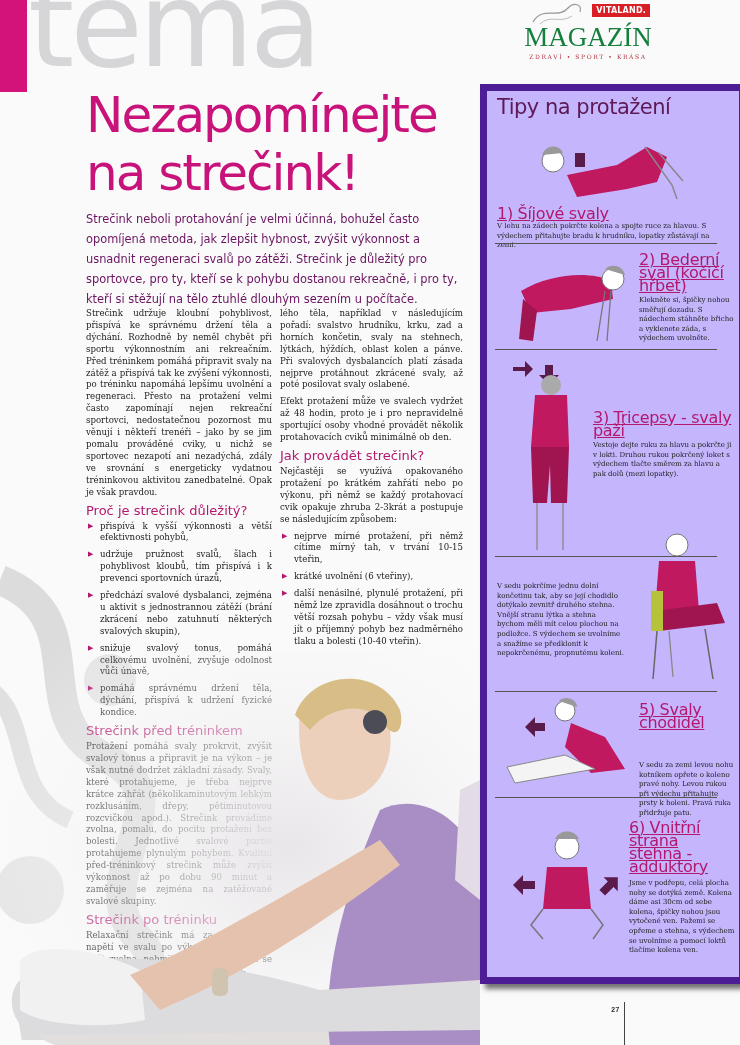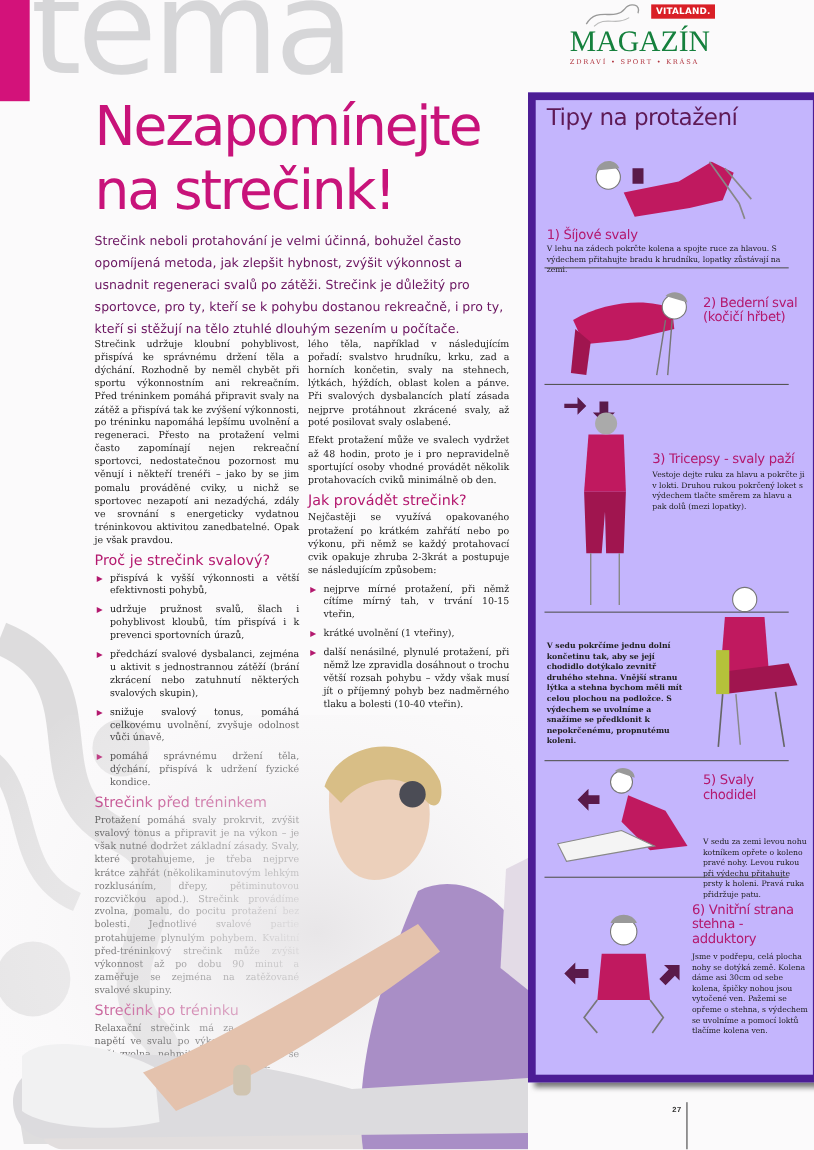"VITALAND." .logo { text-align: left -> center }
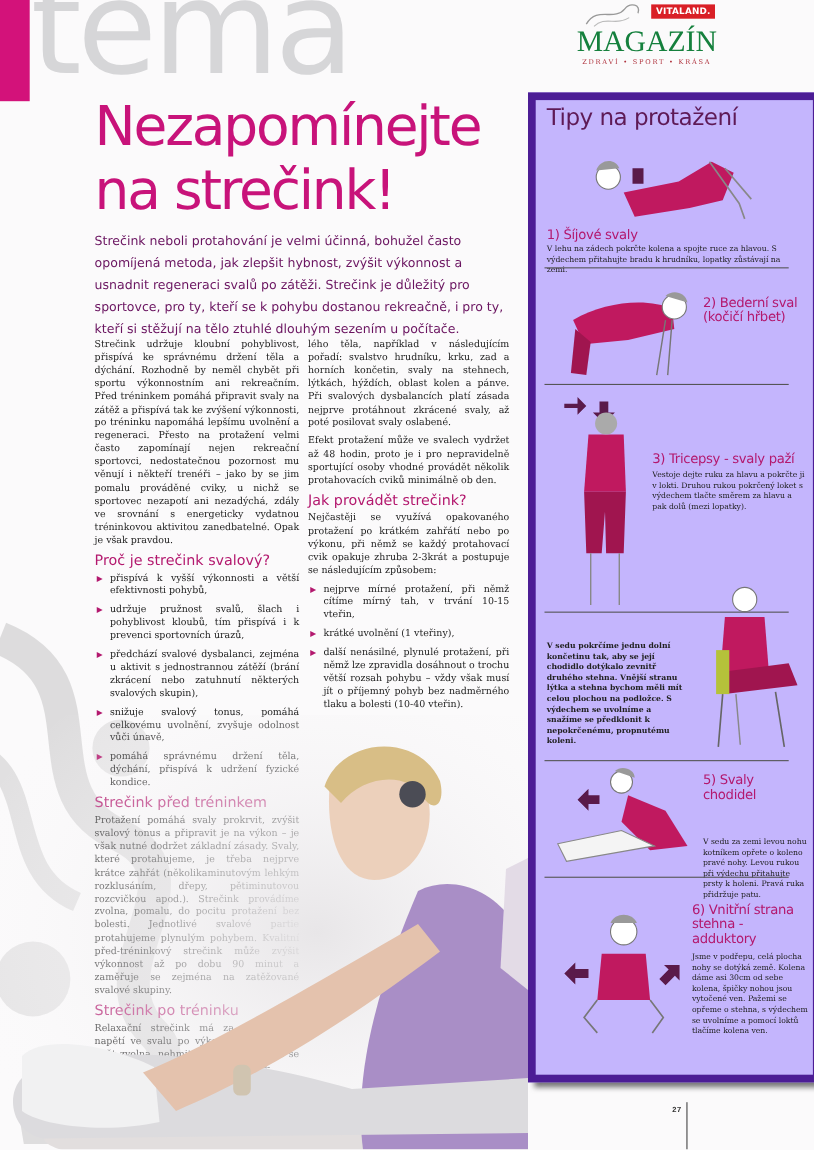"1) Šíjové svaly" .tip-title { font-size: 12px -> 16px; text-decoration: none -> underline }
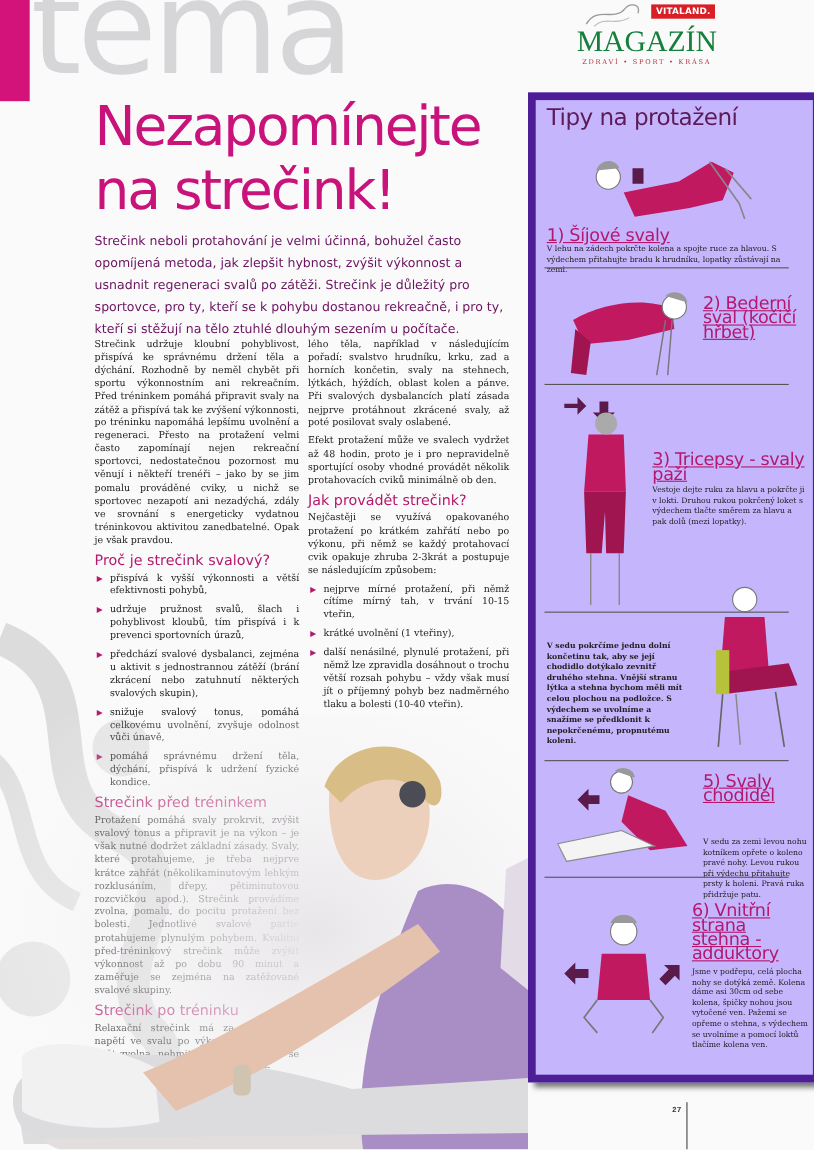"2) Bederní sval (kočičí hřbet)" div.tip { margin-top: 16px -> none }
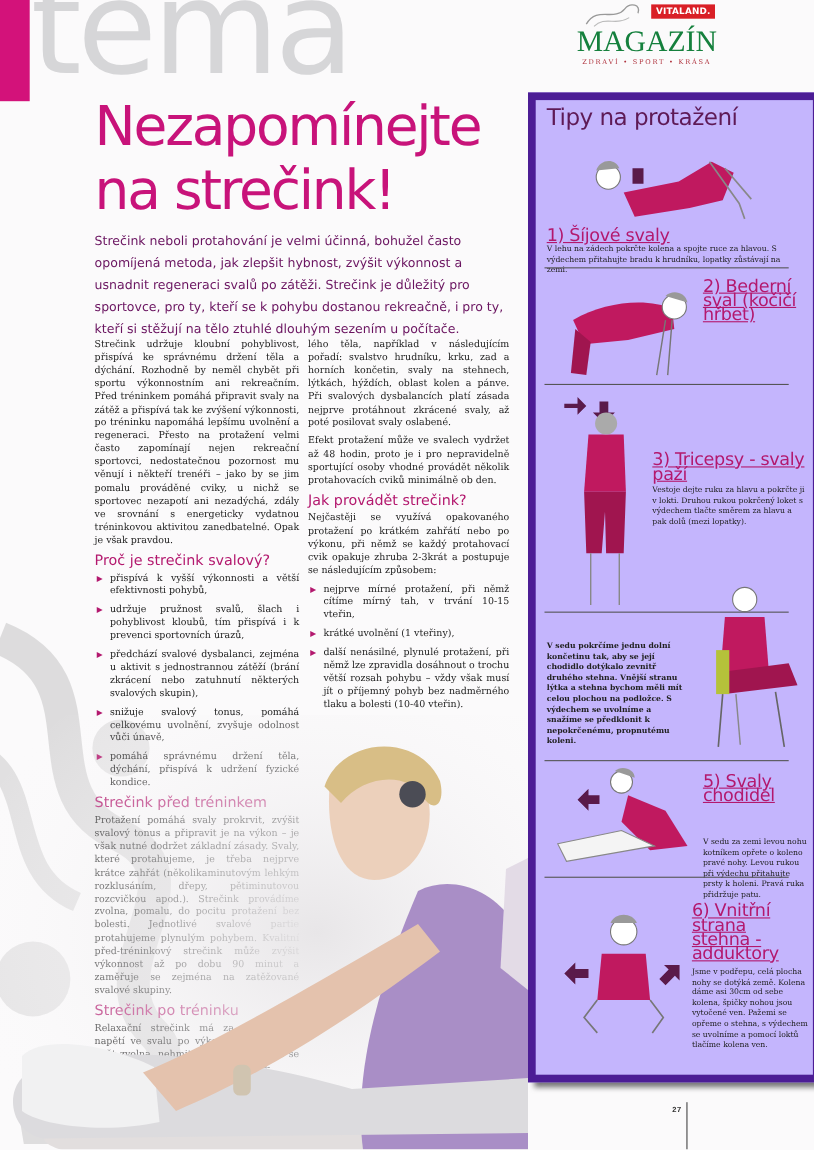"Klekněte si, špičky nohou směřují" div.tip-text { html: none -> <div>Klekněte si, špičky nohou směřují dozadu. S nádechem stáhněte břicho a vyklenete záda, s výdechem uvolněte.</div> }
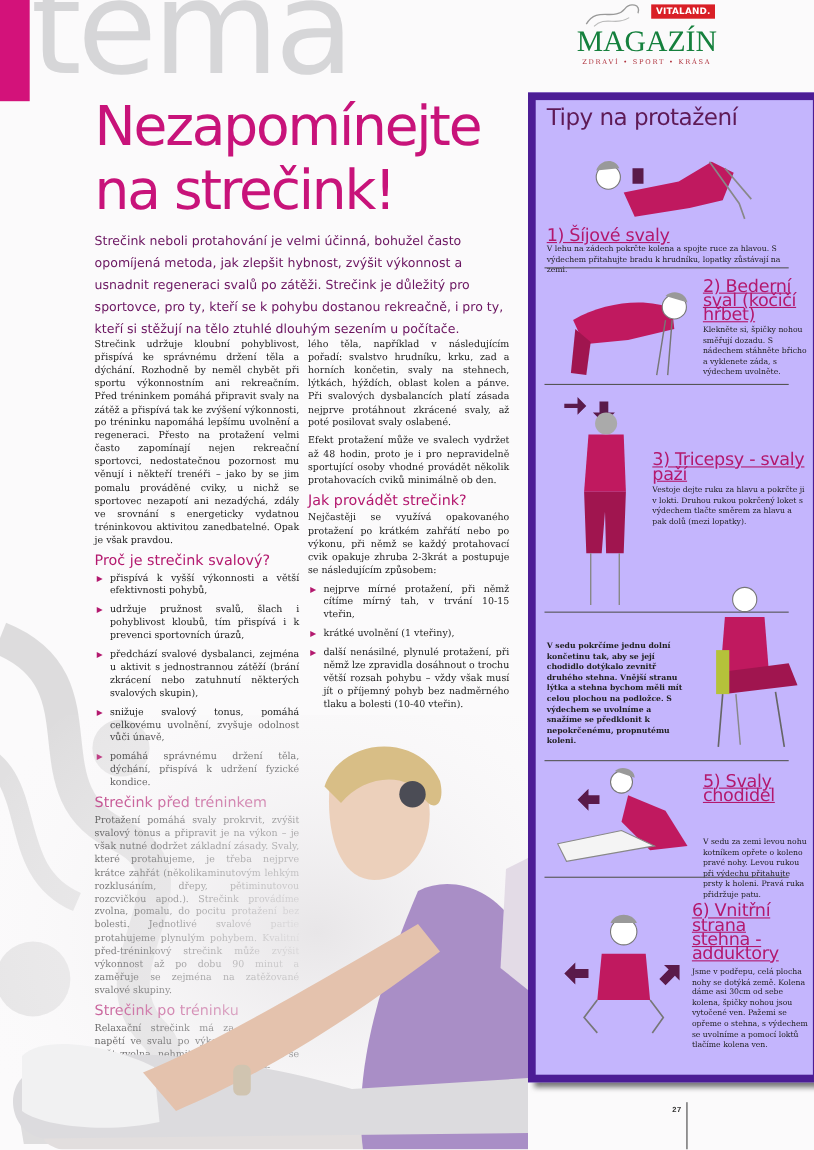"Proč je strečink svalový?" h3 { text: svalový -> důležitý }
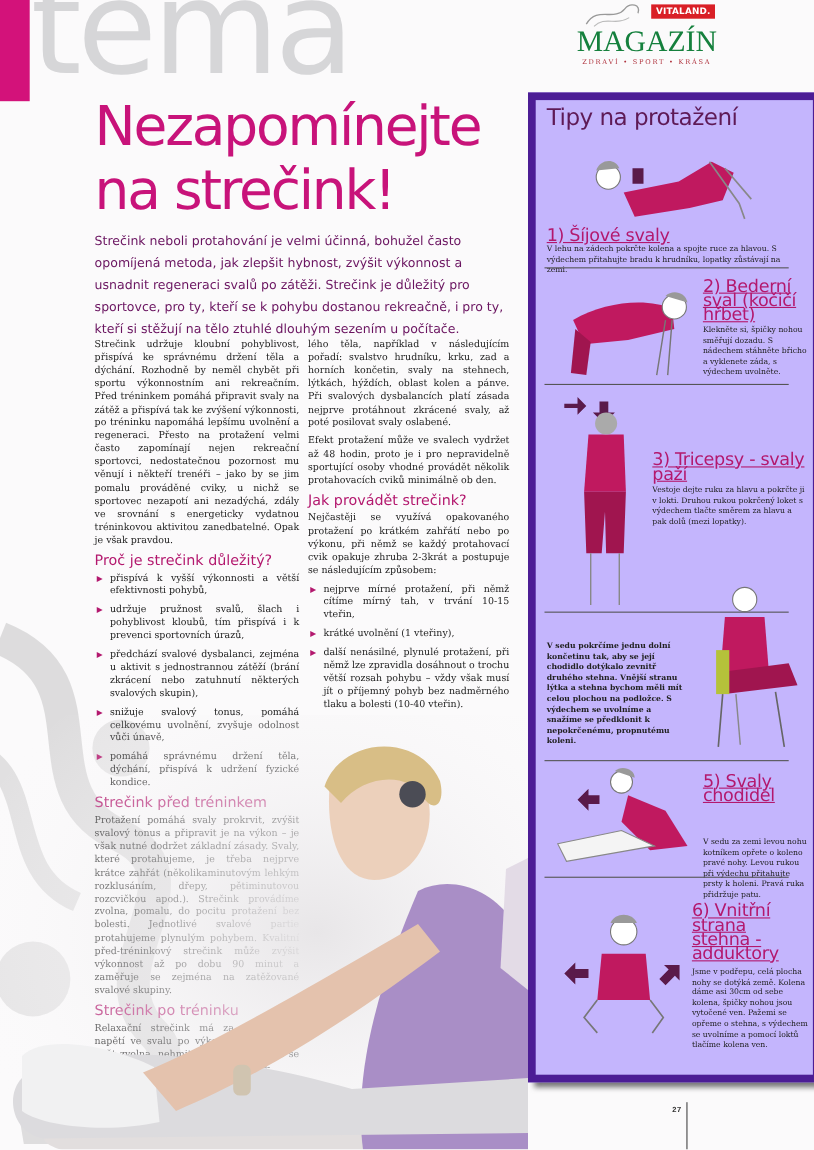"krátké uvolnění (1 vteřiny)," span { text: 1 -> 6 }
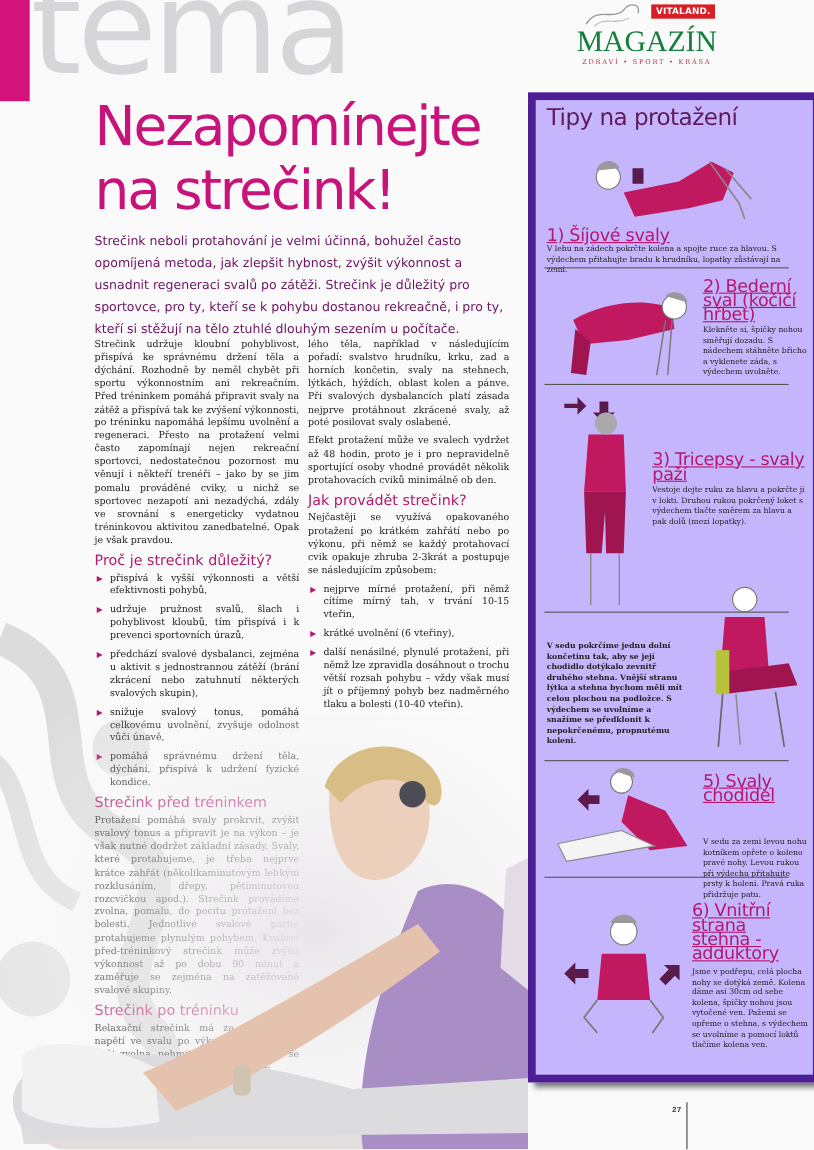"V sedu pokrčíme jednu dolní" div.tip-text { font-weight: bold -> none }
